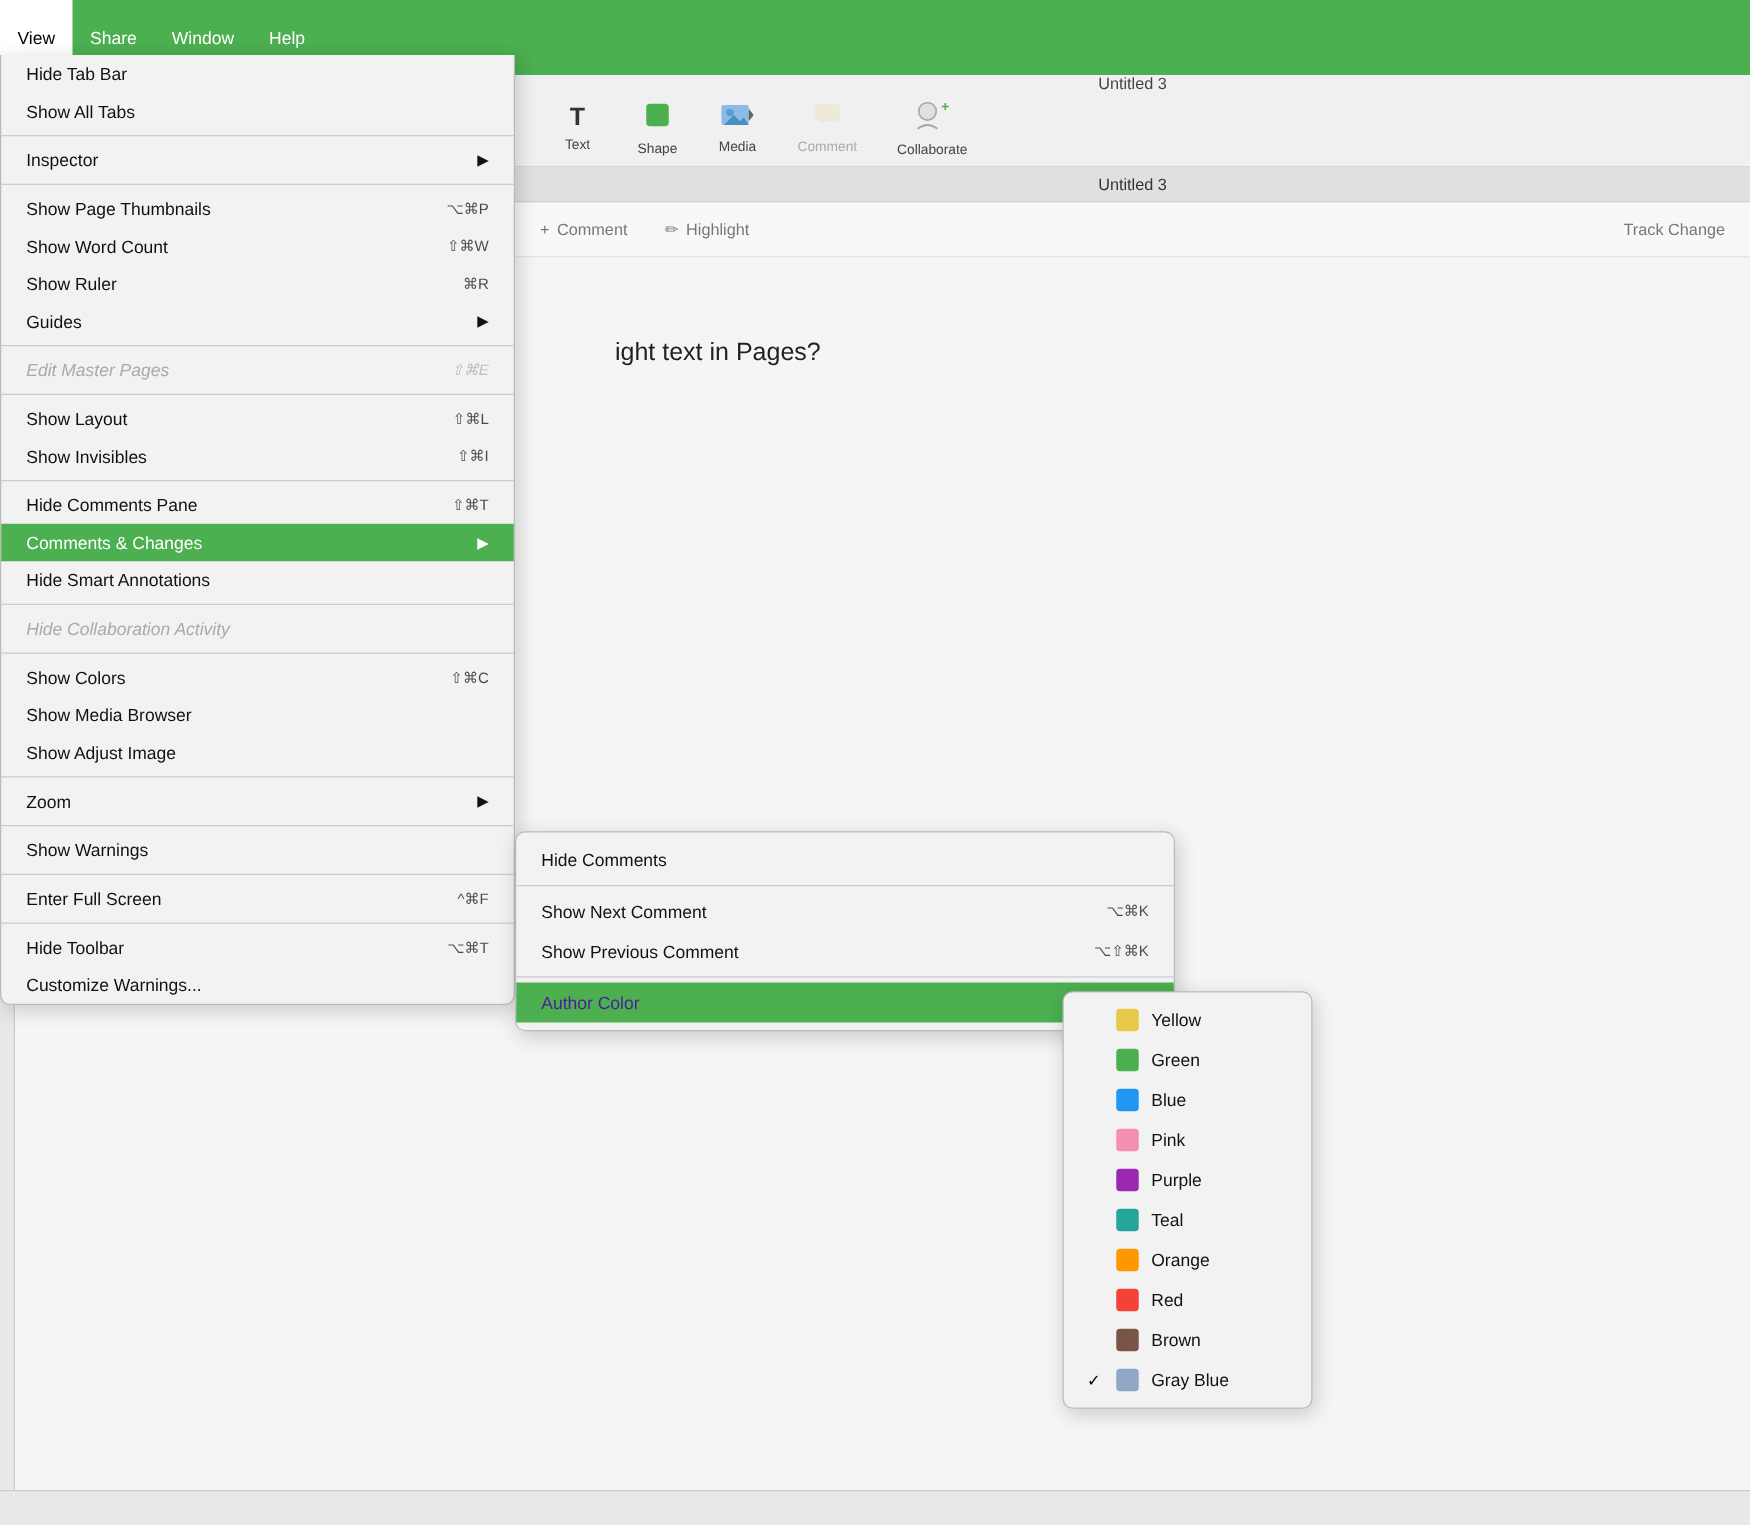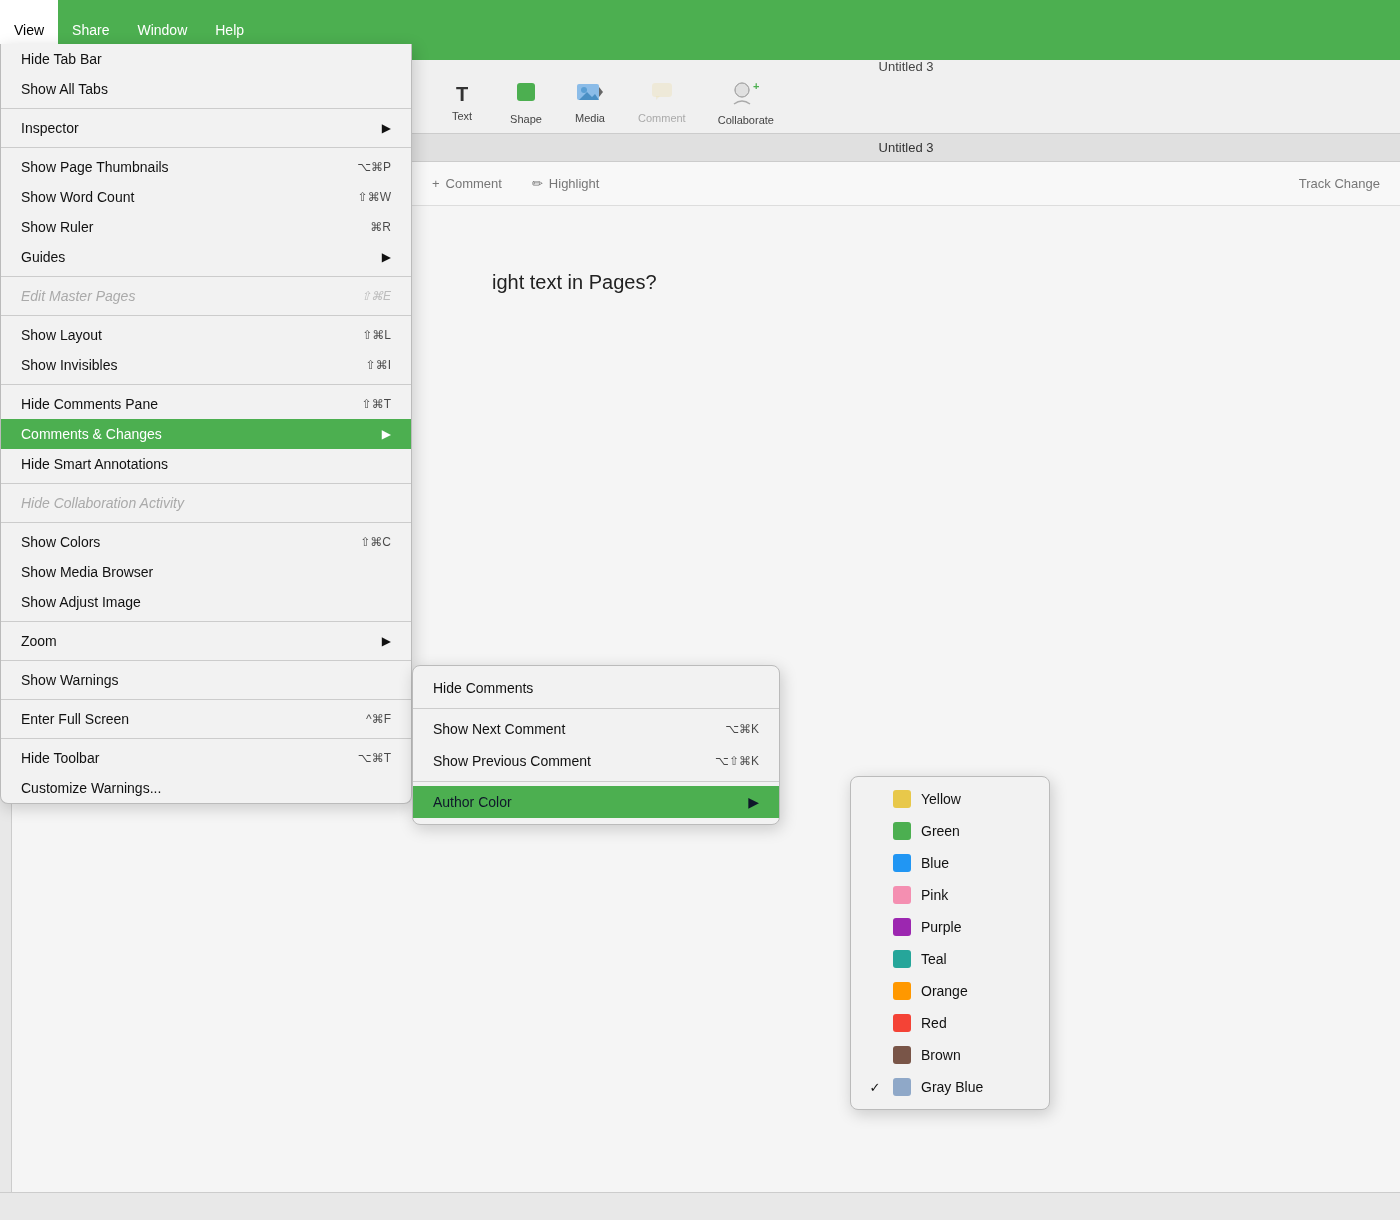"Hide Comments" .submenu-1 { width: 368px -> 528px }
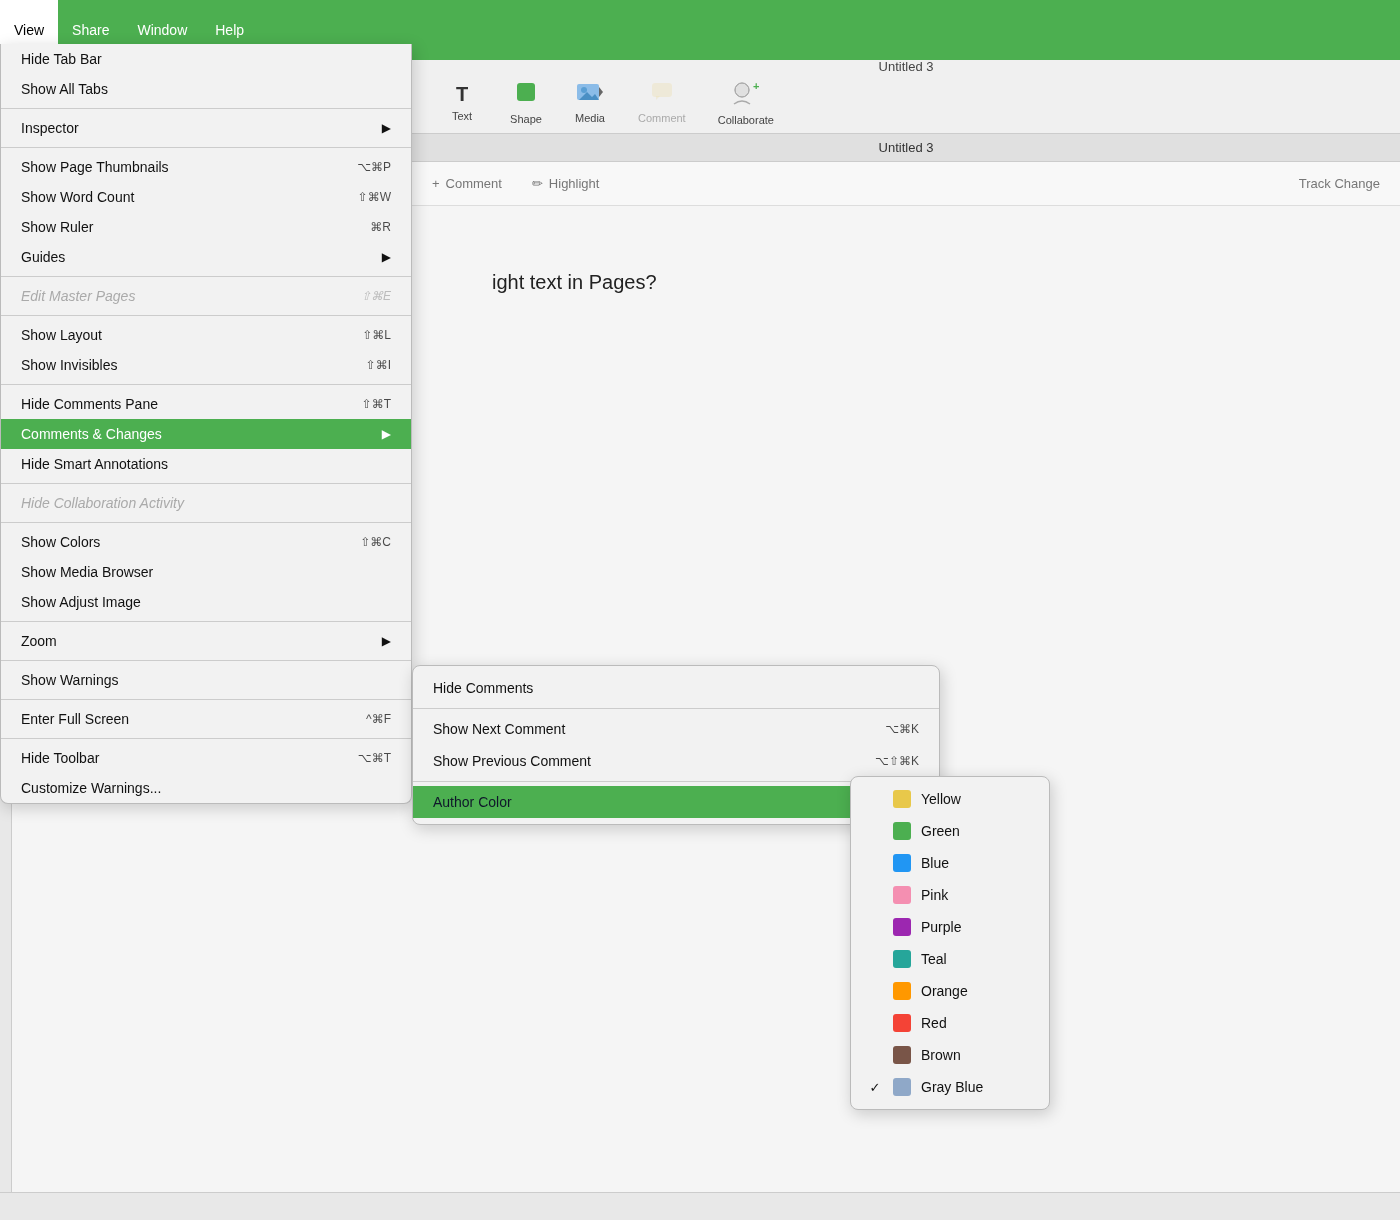"Author Color" .sm-item.active-item { color: #0f172a -> #4c1d95 }
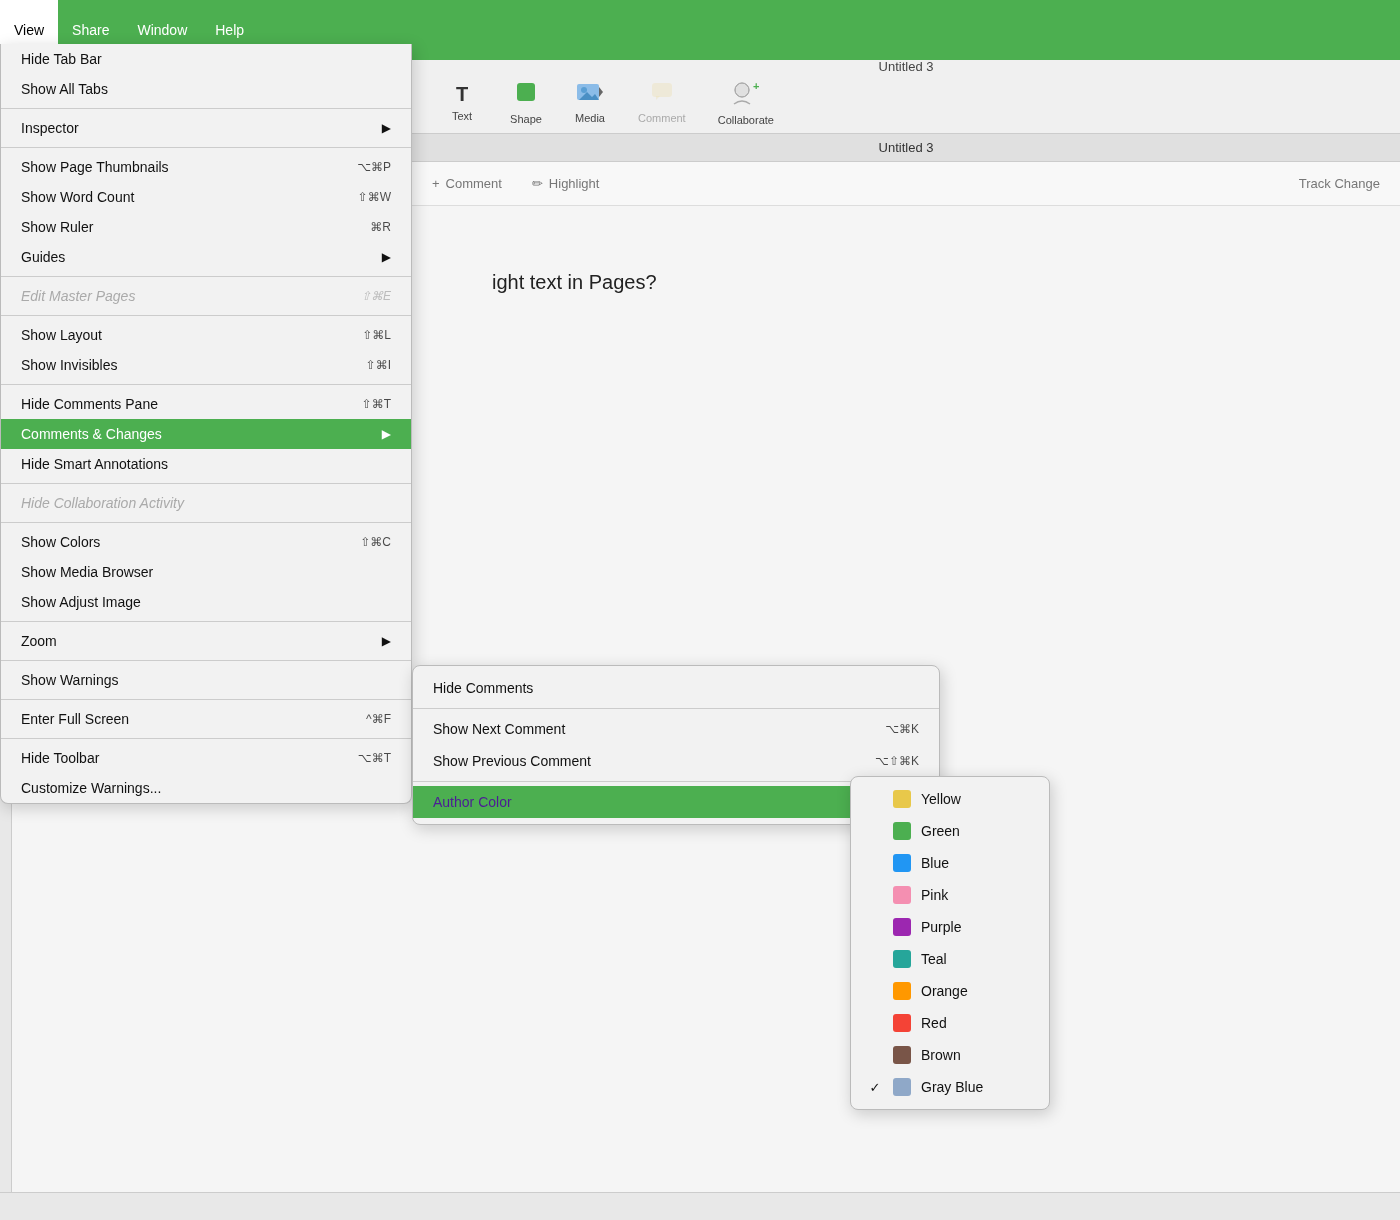"Yellow" .submenu-2 { top: 776px -> 793px }
